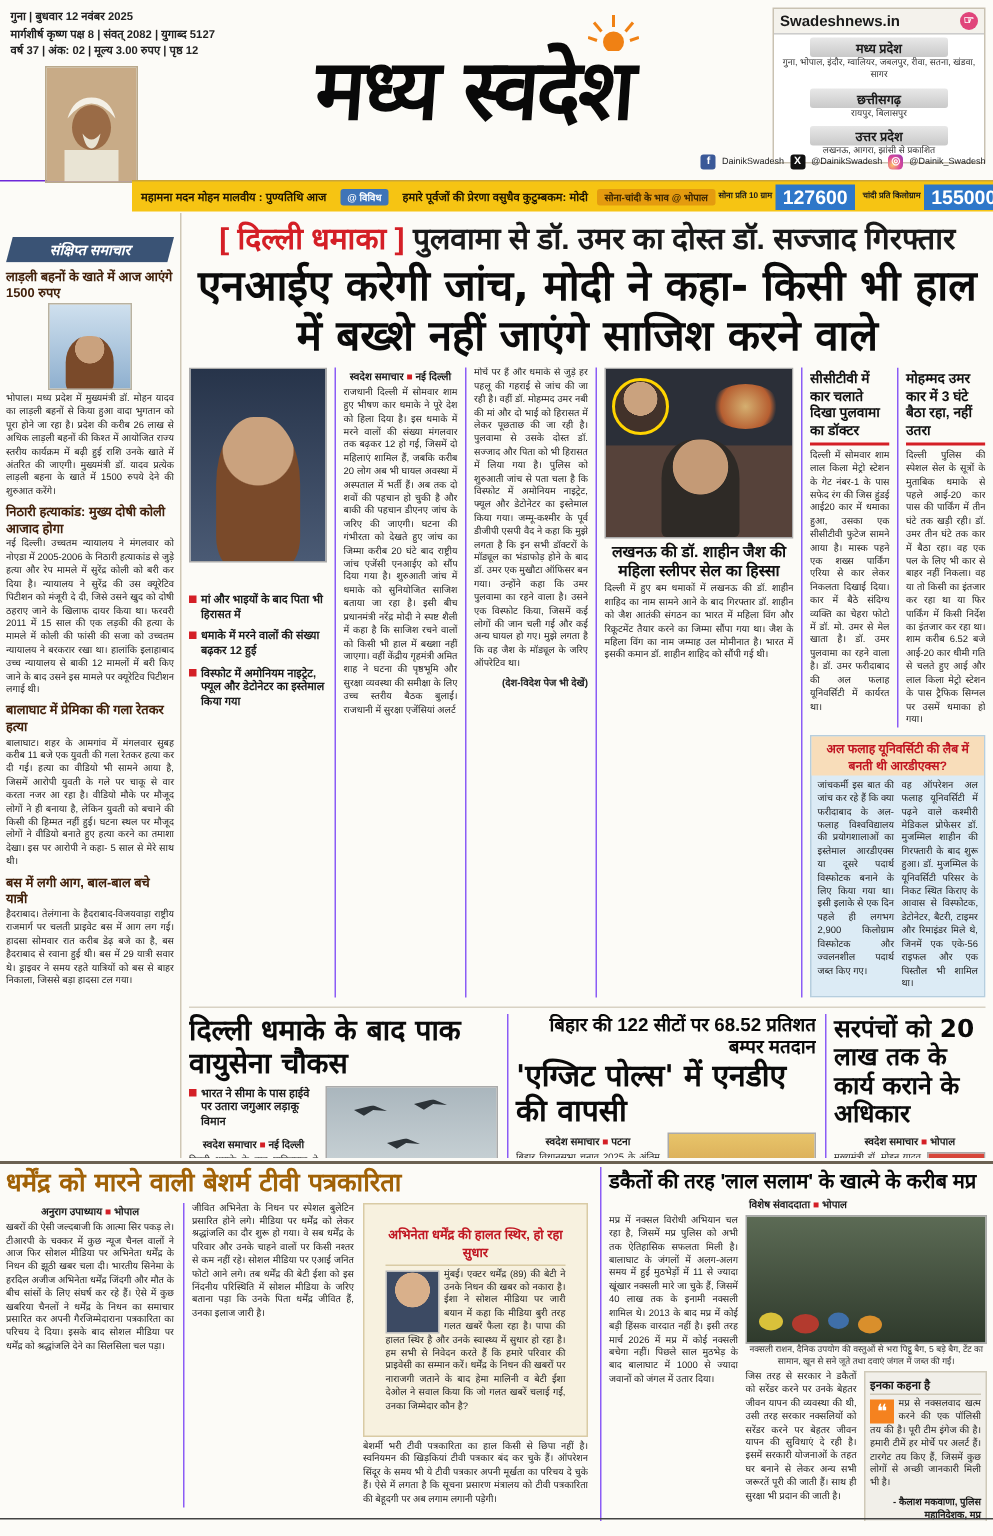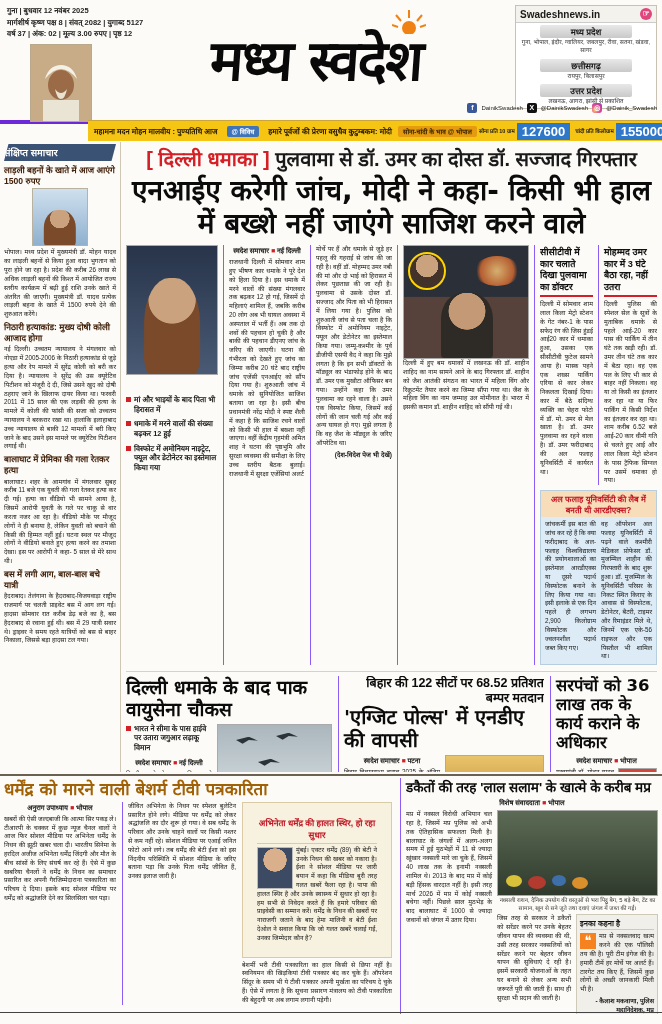"गुना | बुधवार 12 नवंबर" .masthead { border-bottom: 4px solid #6d28d9 -> 1px solid #6d28d9 }
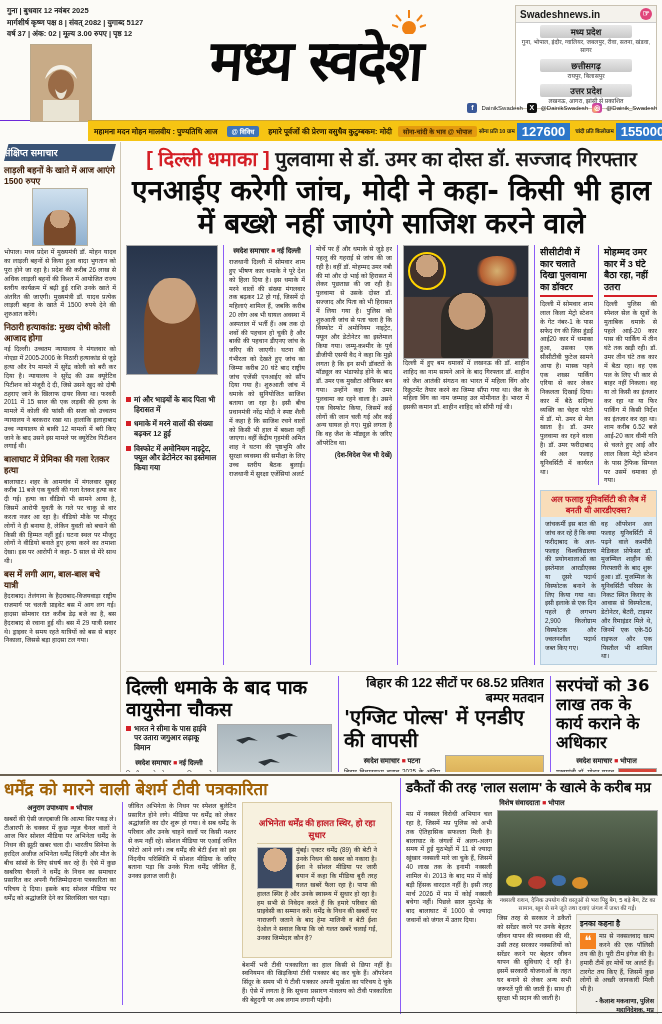"संक्षिप्त समाचार" .brief-hdr { font-style: none -> italic; margin: 2px 0 4px -> 16px 0 4px; text-align: none -> center }
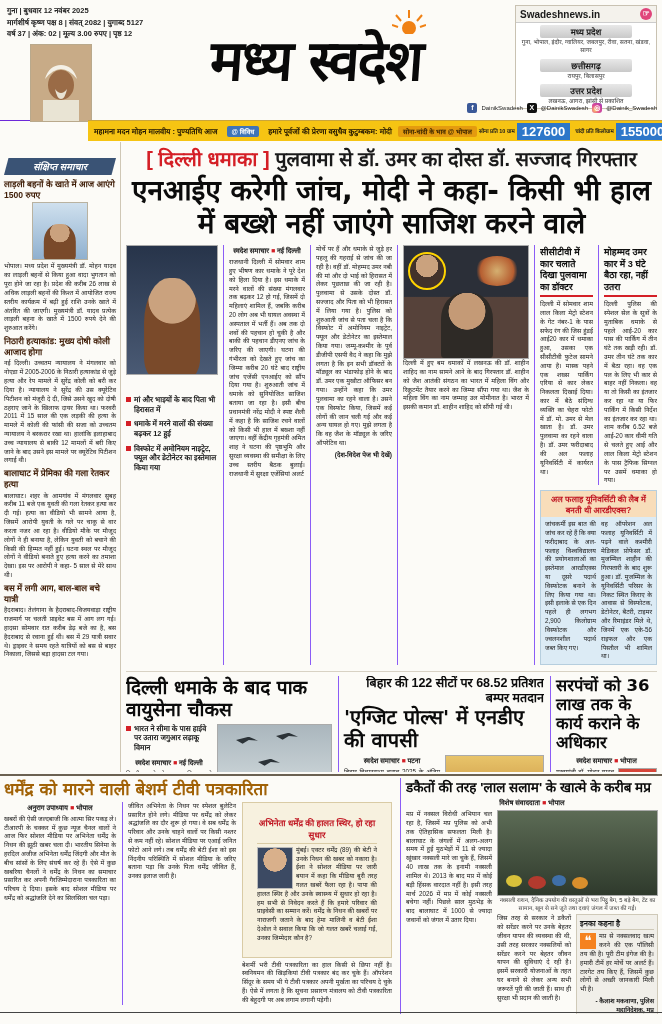"लखनऊ की डॉ. शाहीन जैश" div.cap-title { html: none -> <div>लखनऊ की डॉ. शाहीन जैश की महिला स्लीपर सेल का हिस्सा</div> }
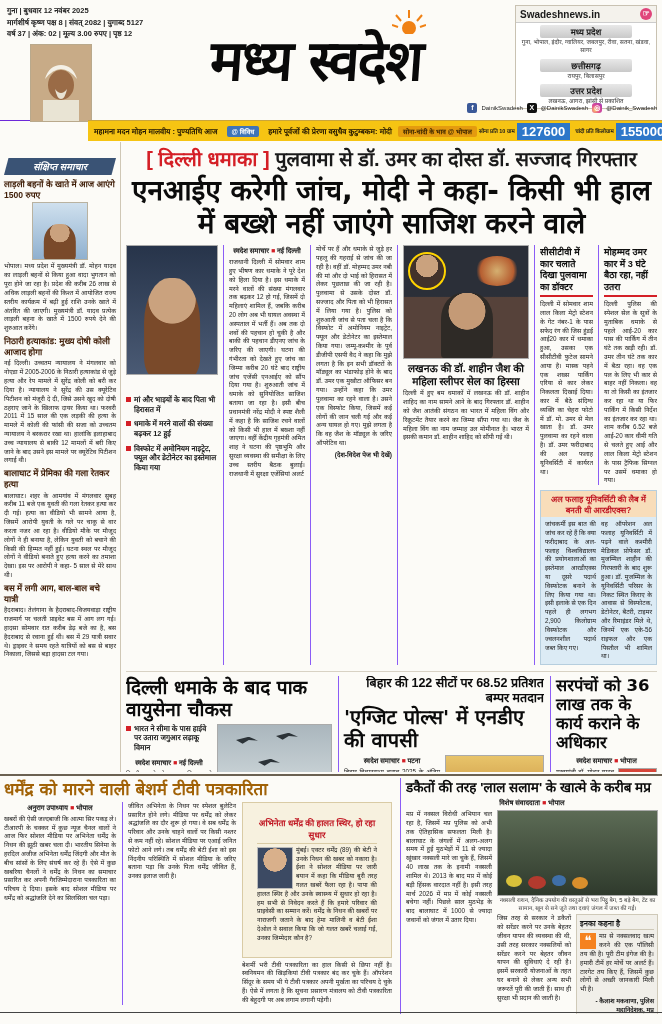"सरपंचों को 36 लाख तक" div.mid-h { text: 36 -> 20 }
